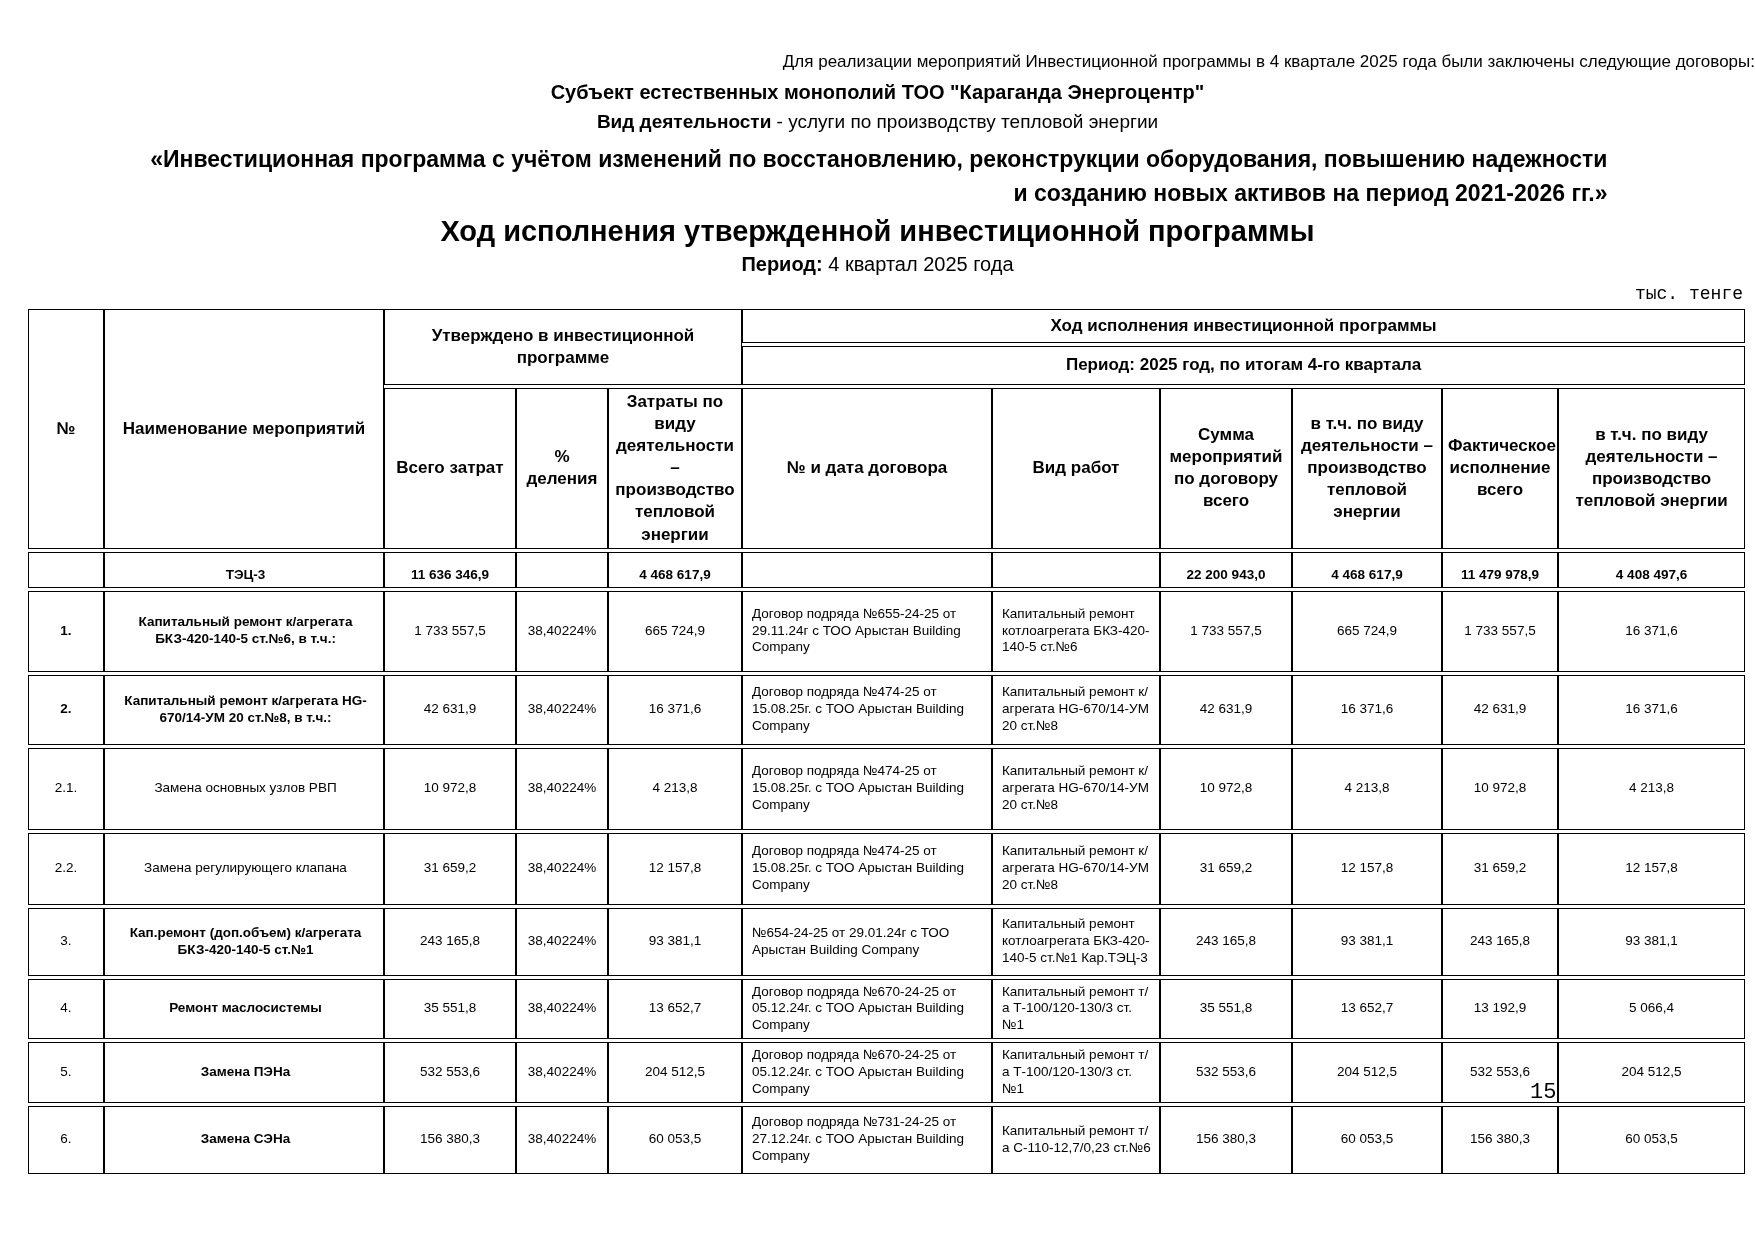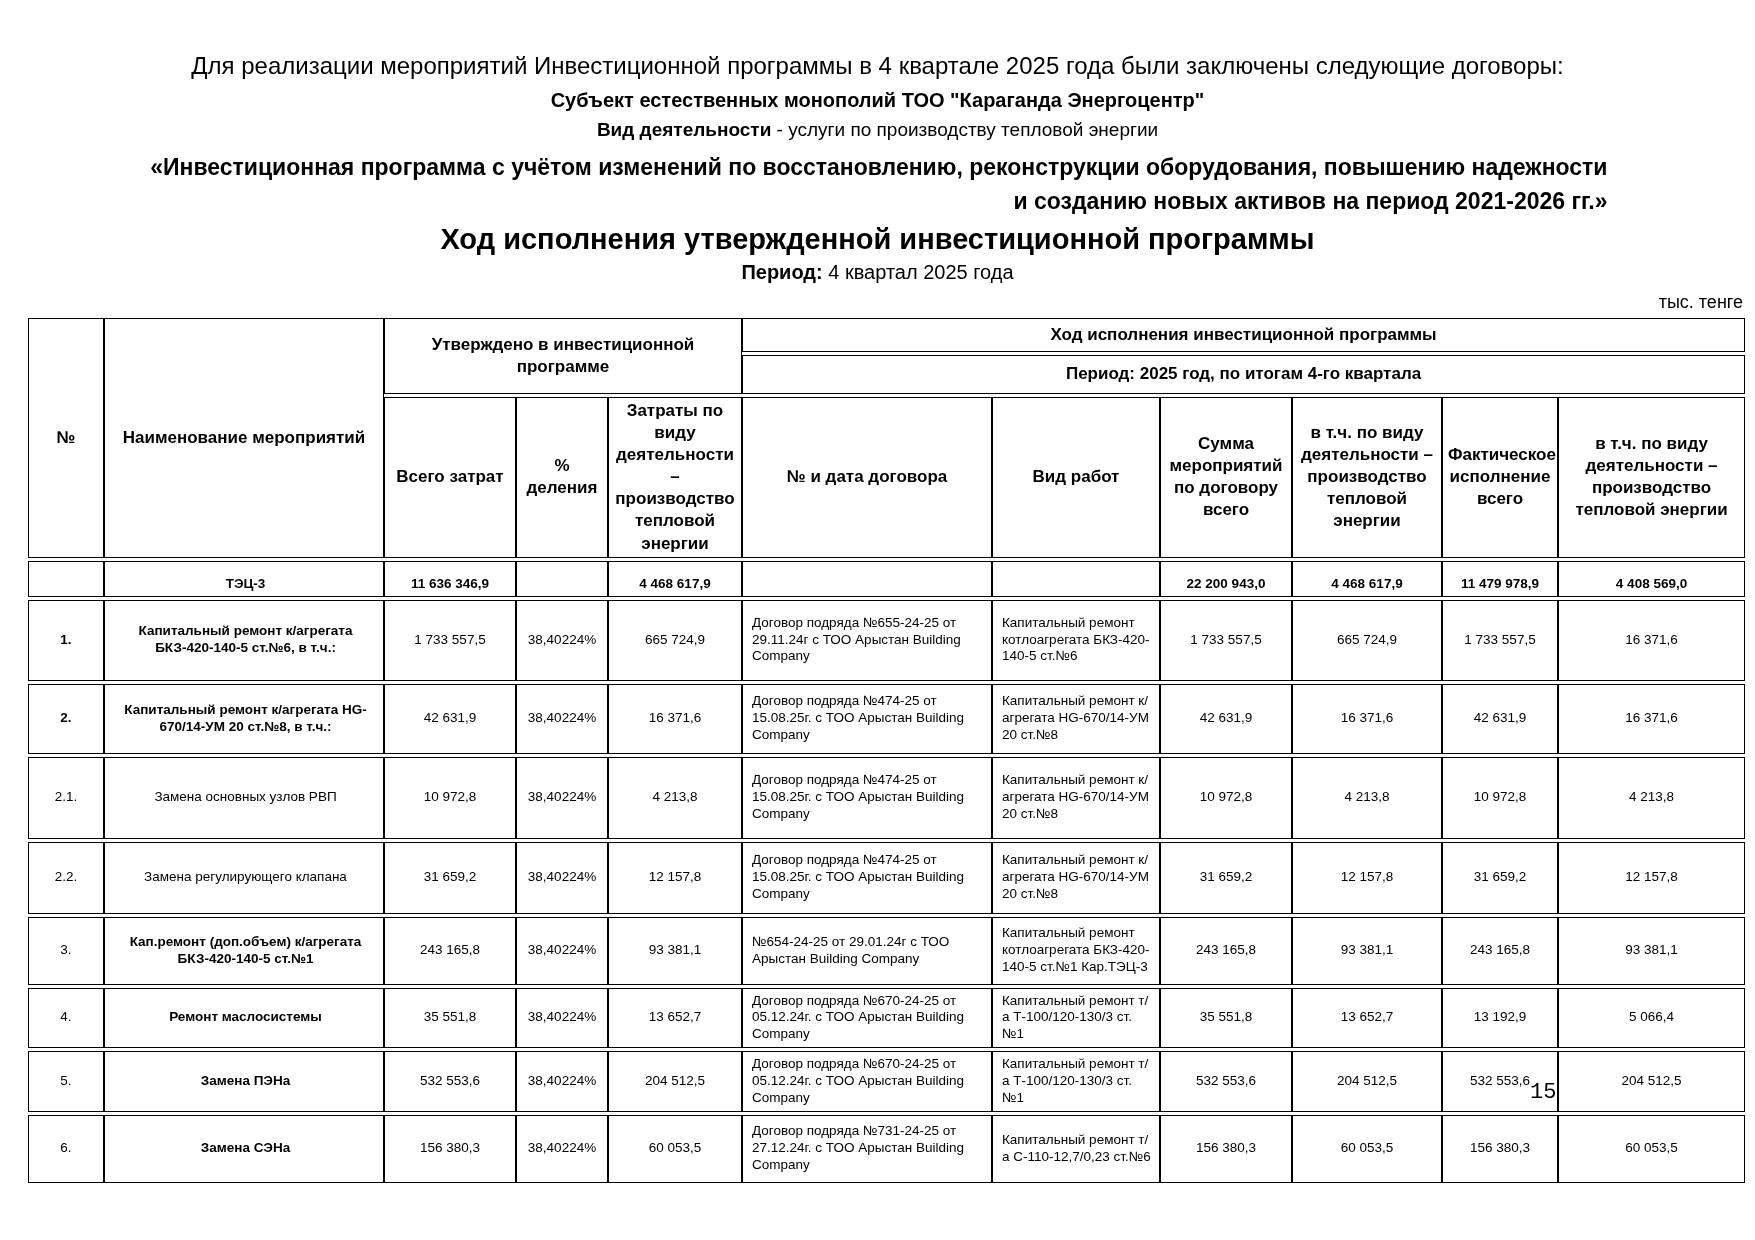"Для реализации мероприятий" .t1 { font-size: 24px -> 17px; text-align: none -> right }
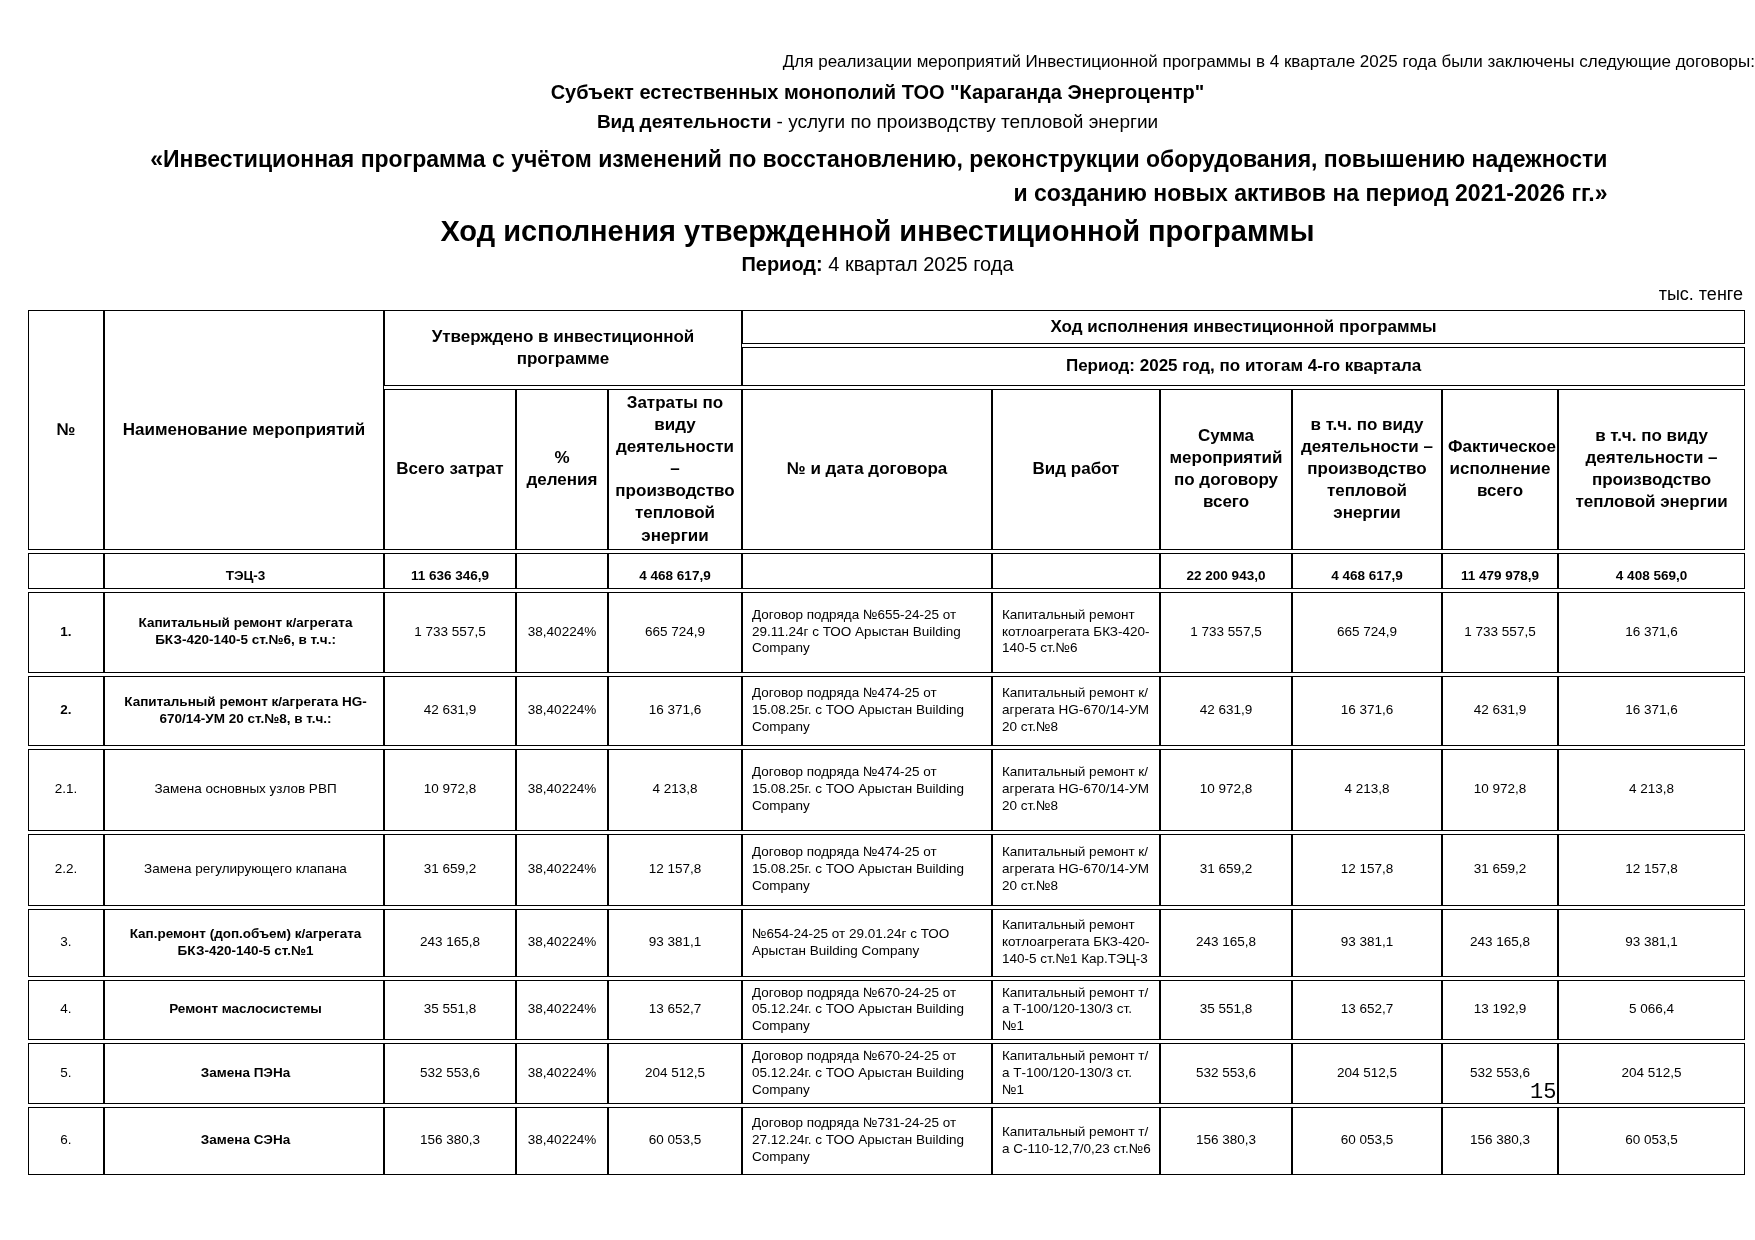"тыс. тенге" .units { font-family: none -> Liberation Mono, monospace }
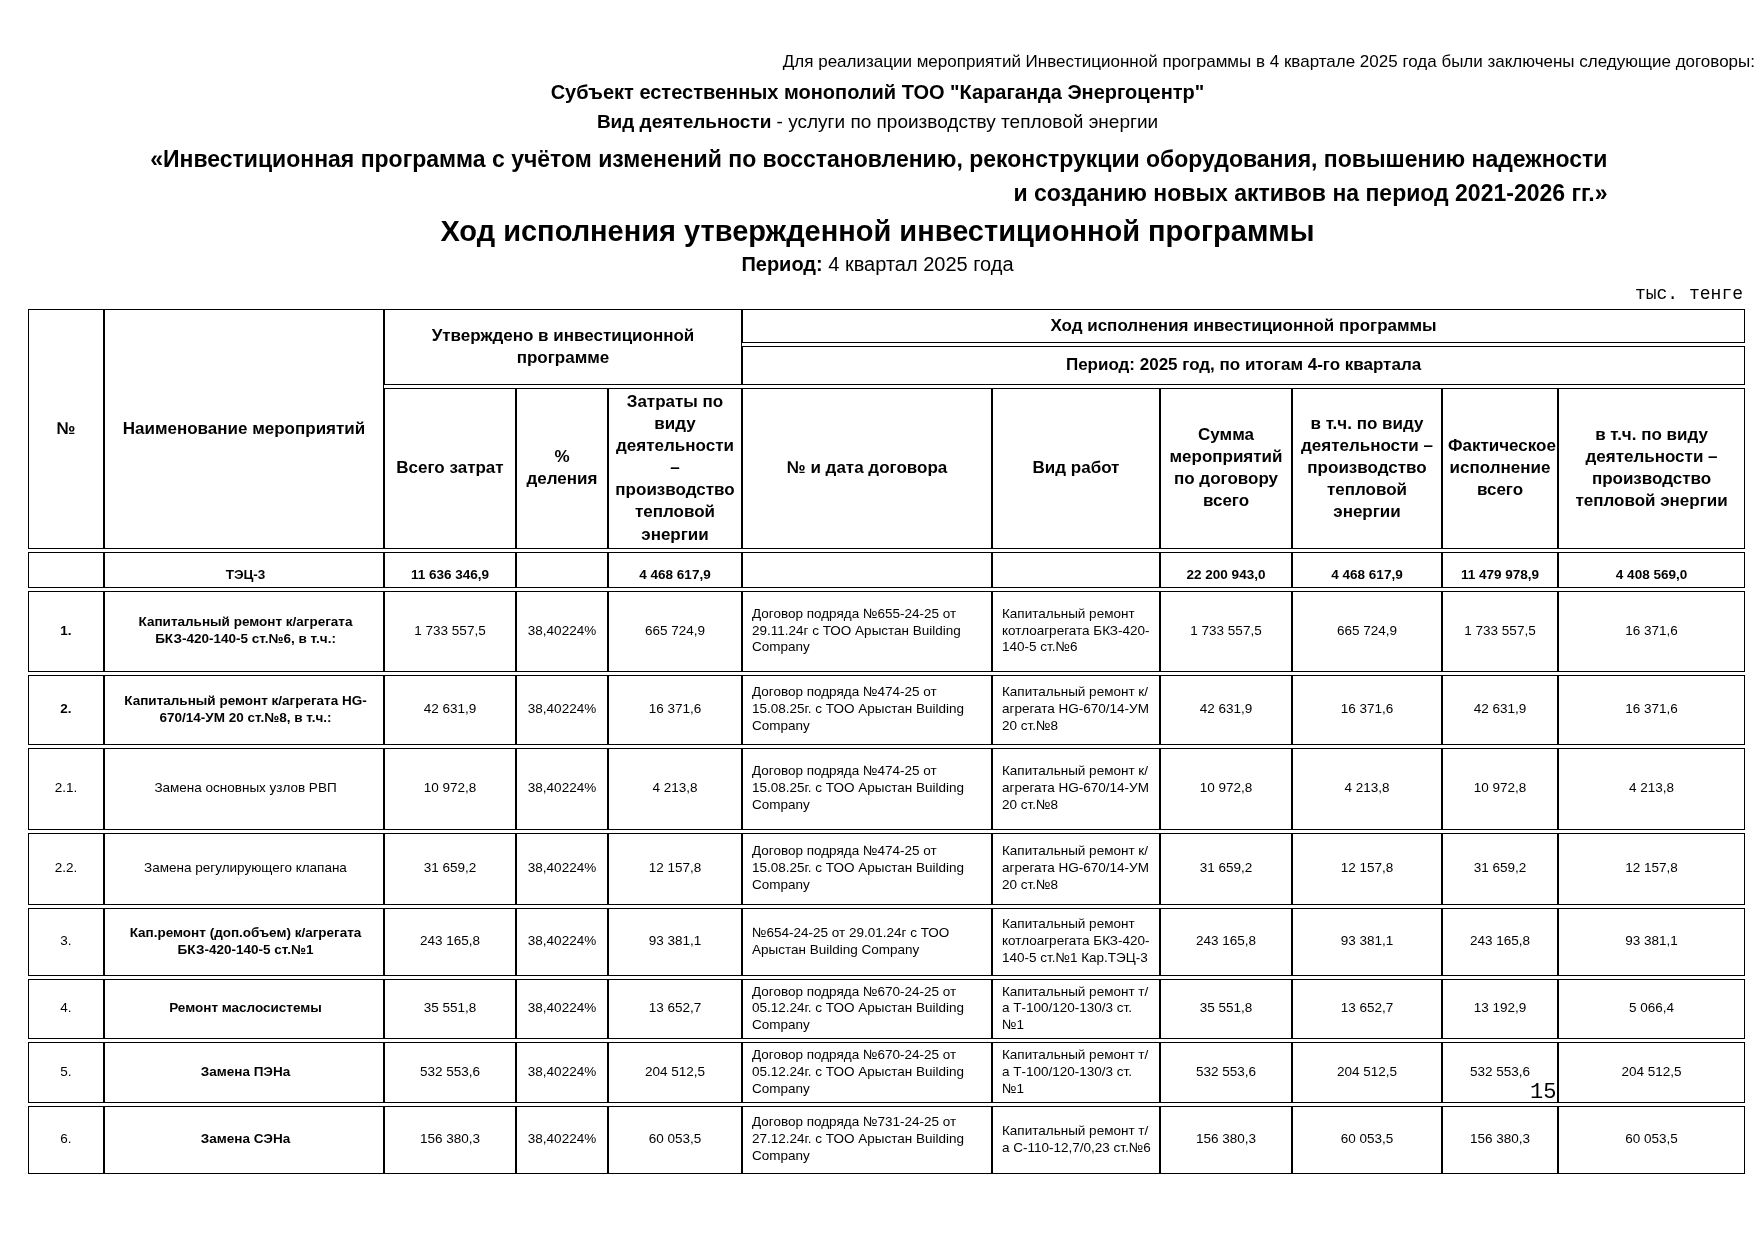"4 408 569,0" td.c10 { text: 4 408 569,0 -> 4 408 497,6 }
